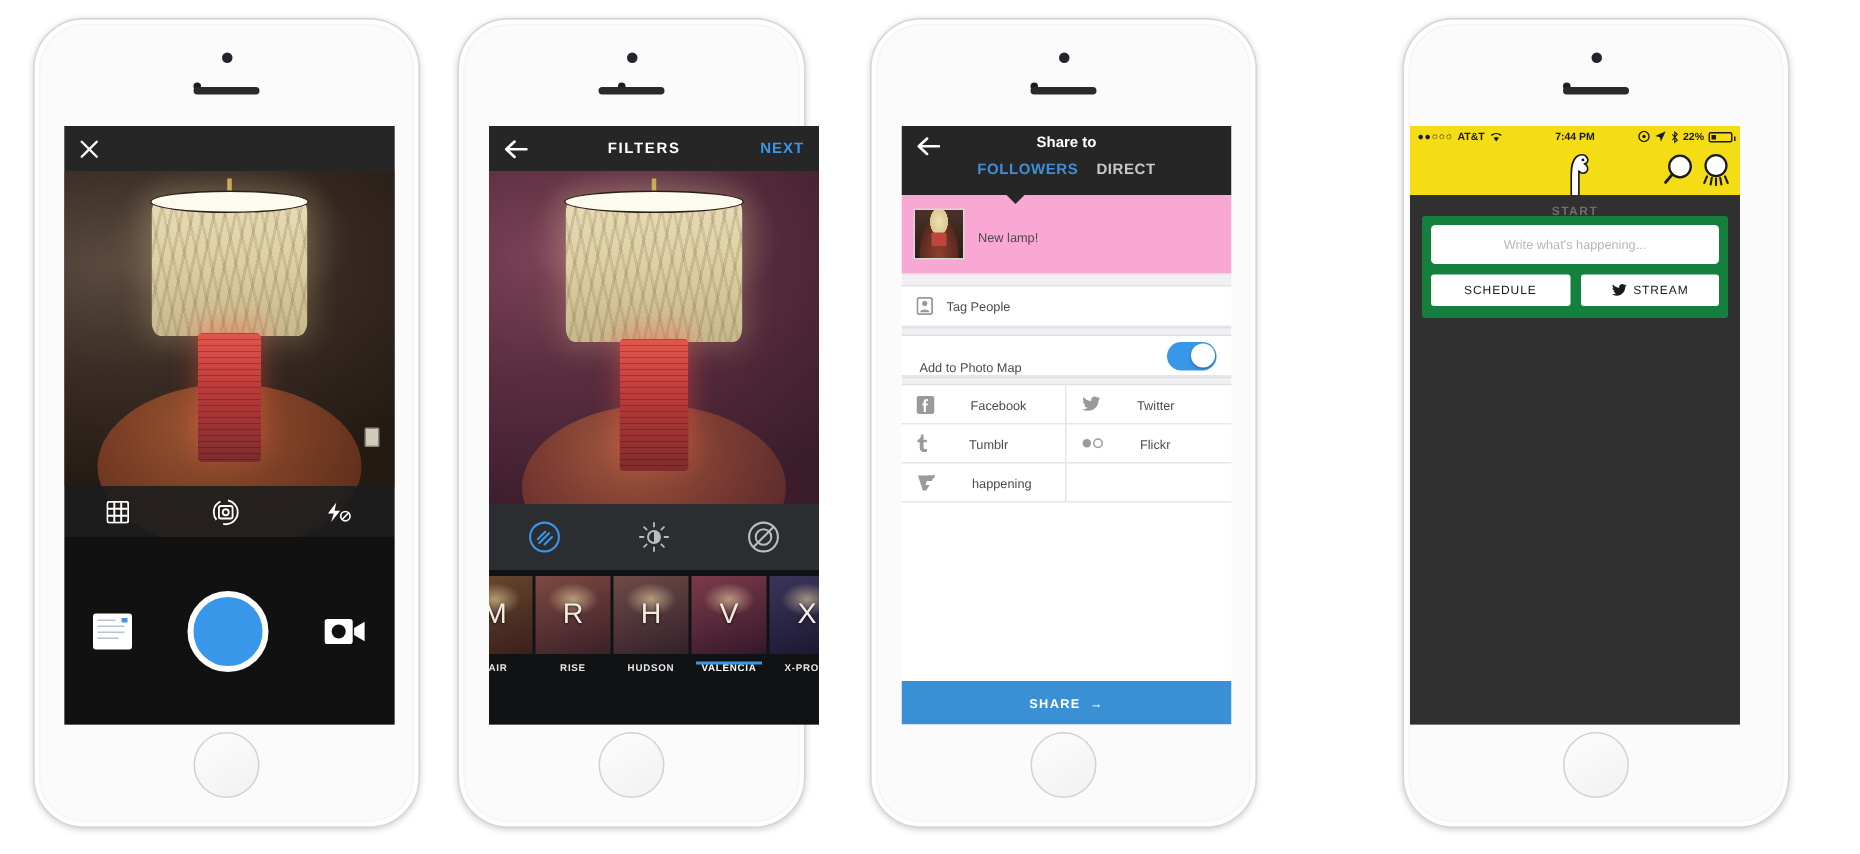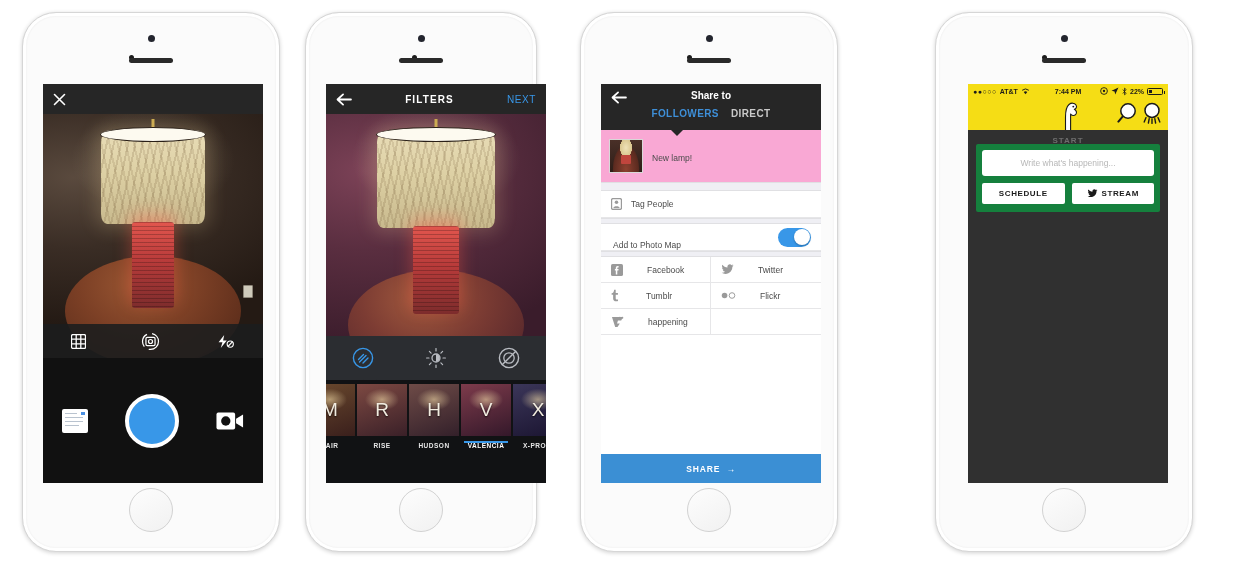"NEXT" .p2-next { font-weight: normal -> bold }
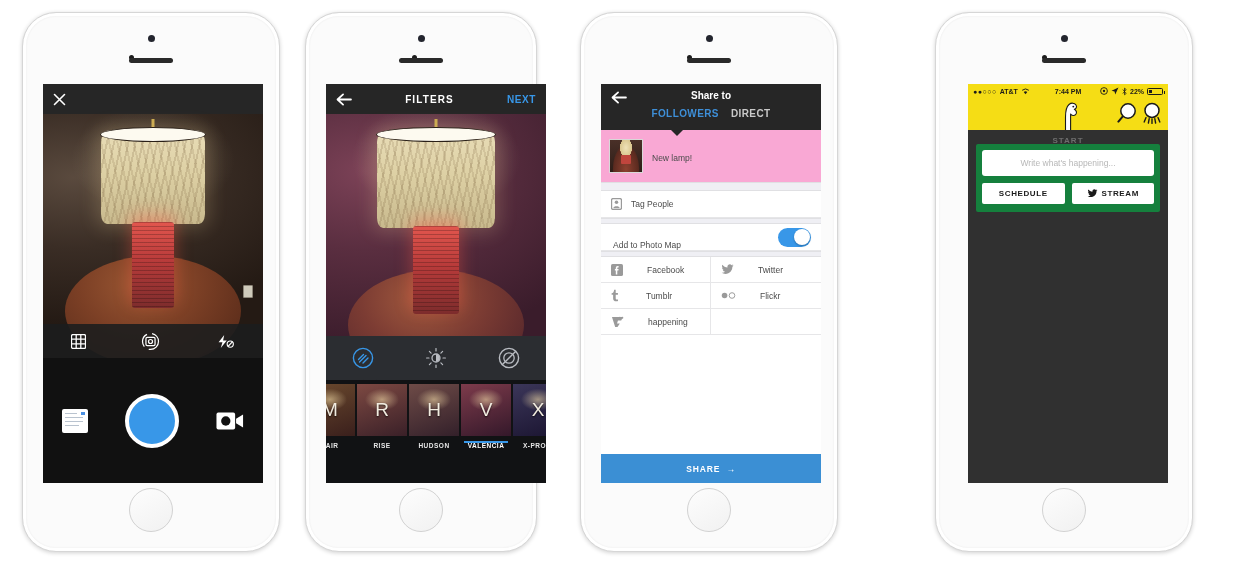"START" div.screen { left: 32px -> 4px; width: 200px -> 220px }
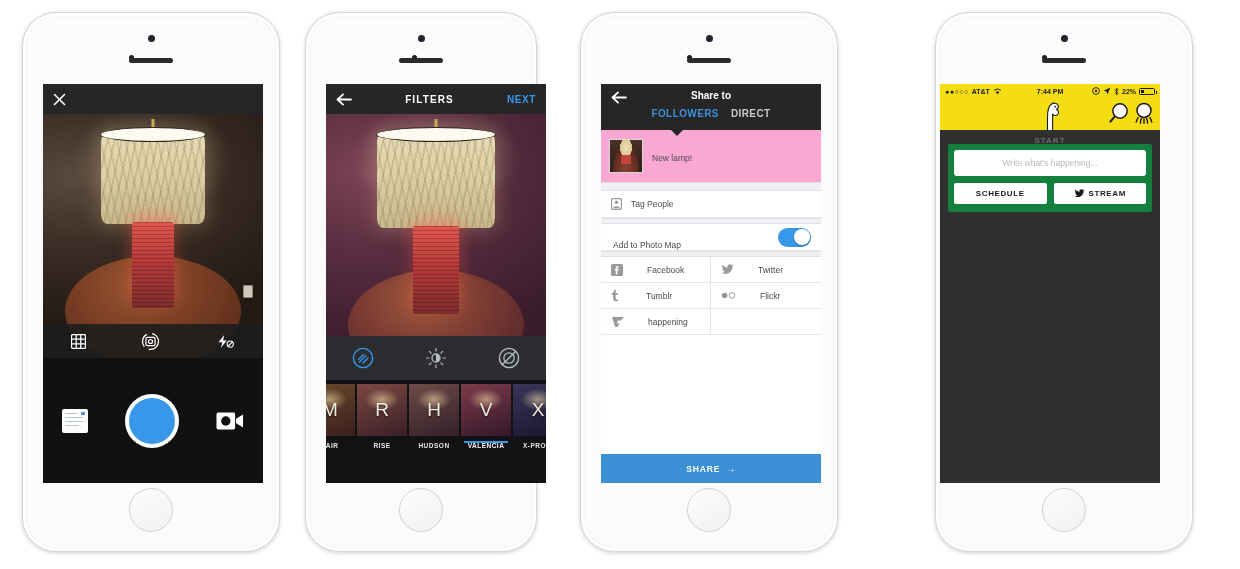"SCHEDULE" .p4-btn { font-weight: bold -> normal }
